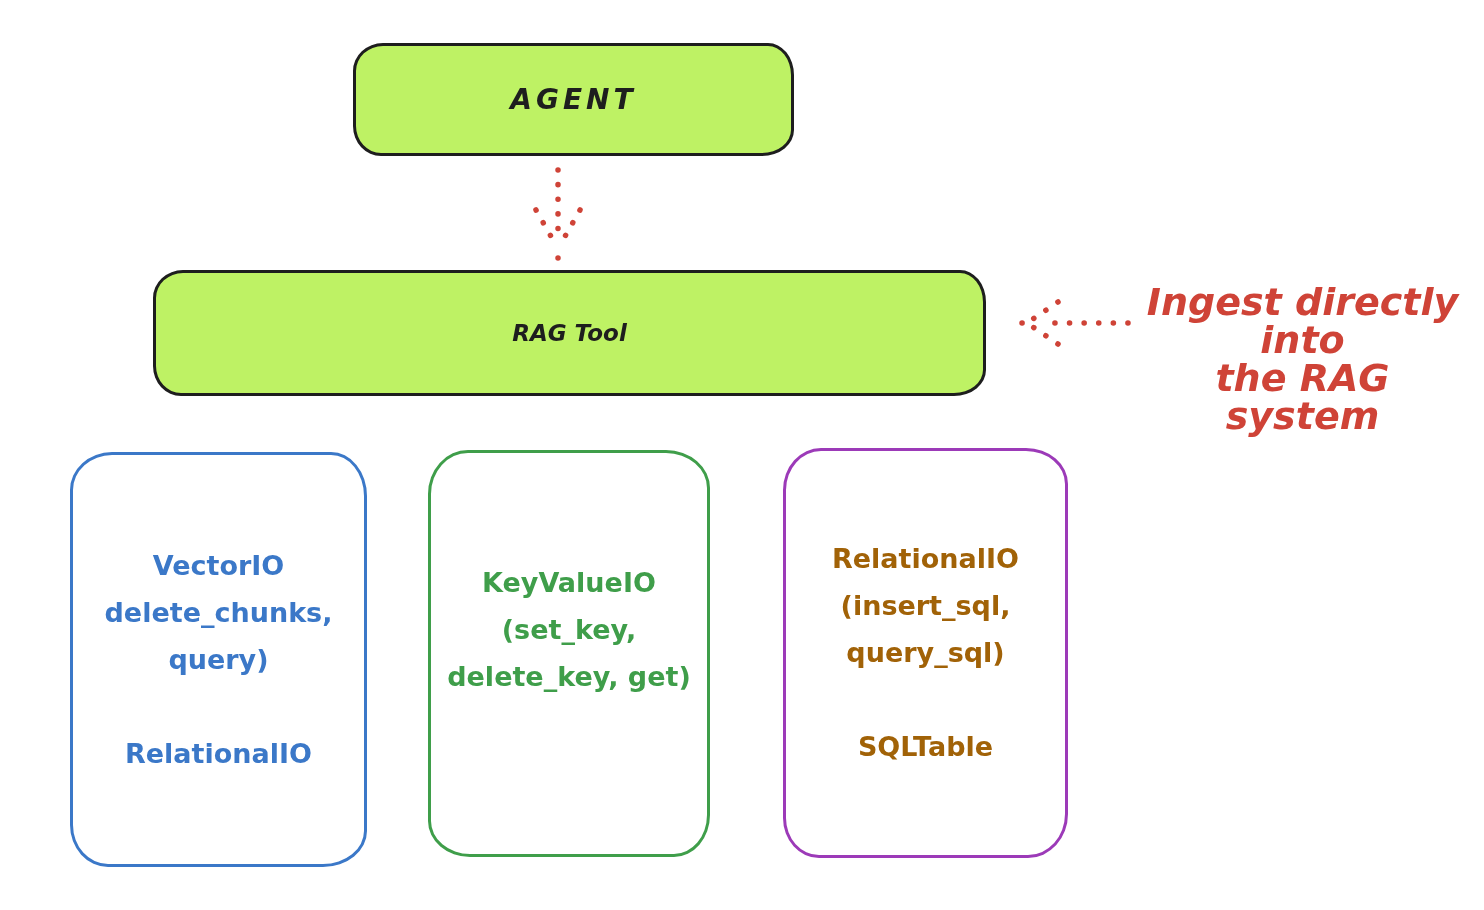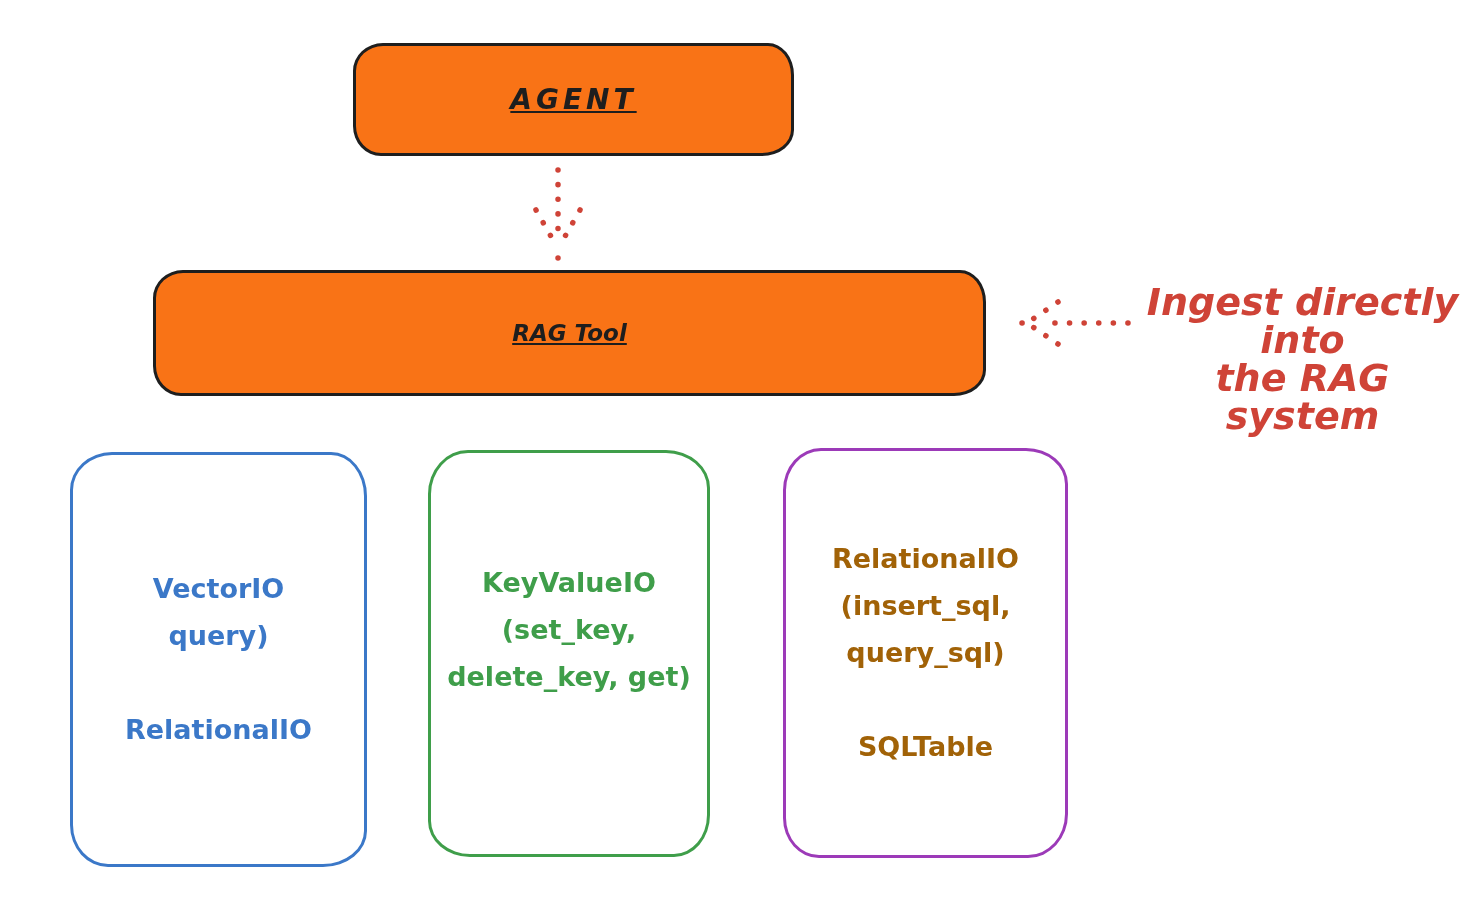"AGENT" .node { background: #f97316 -> #bef264; text-decoration: underline -> none }
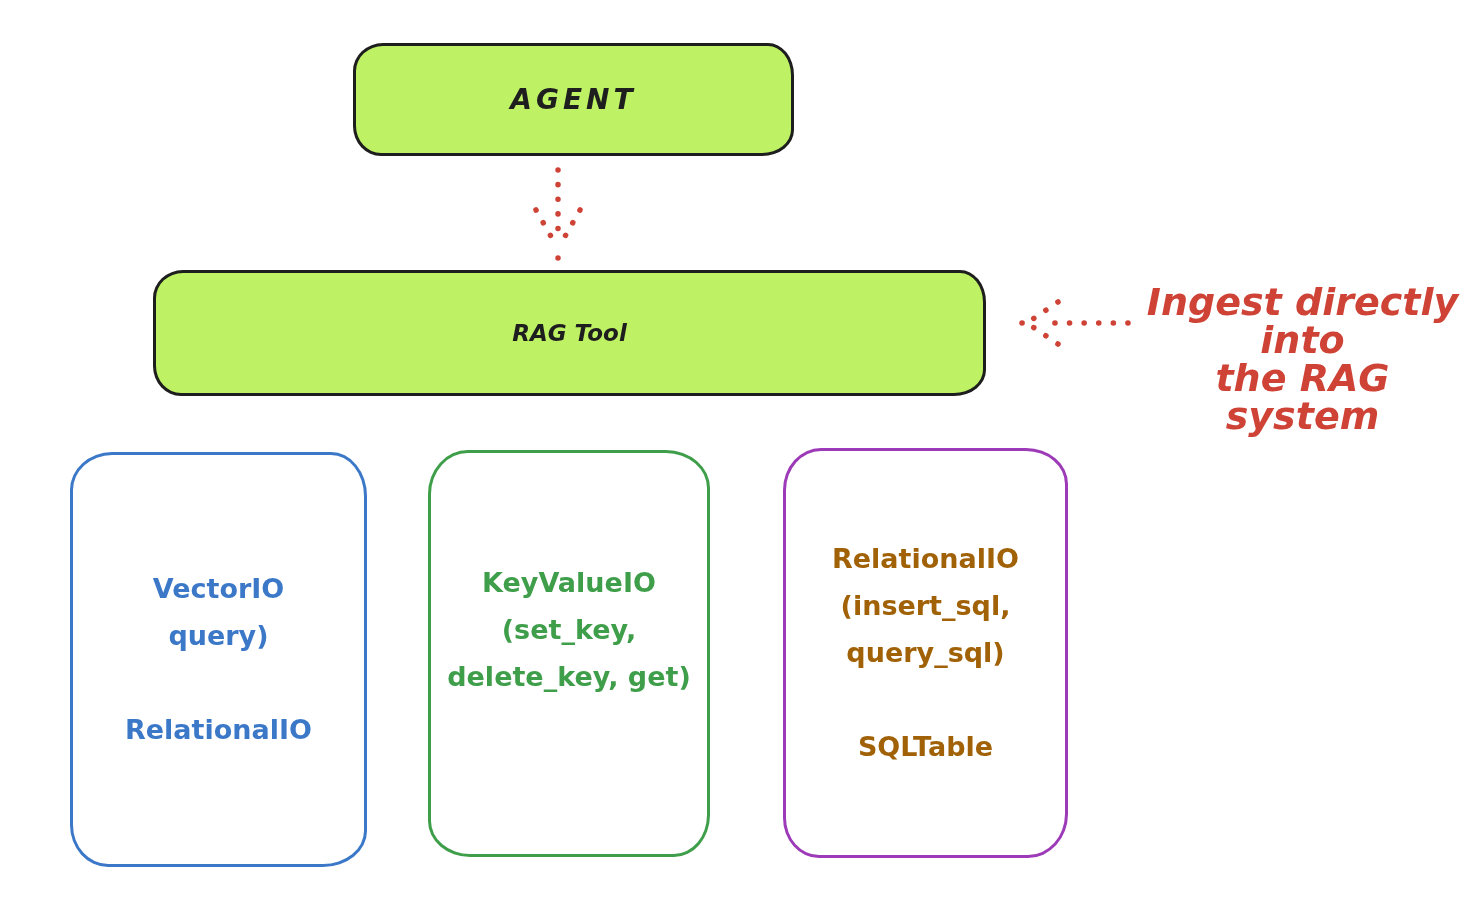"delete_chunks," span.io-line { html: none -> <span>delete_chunks,</span> }
